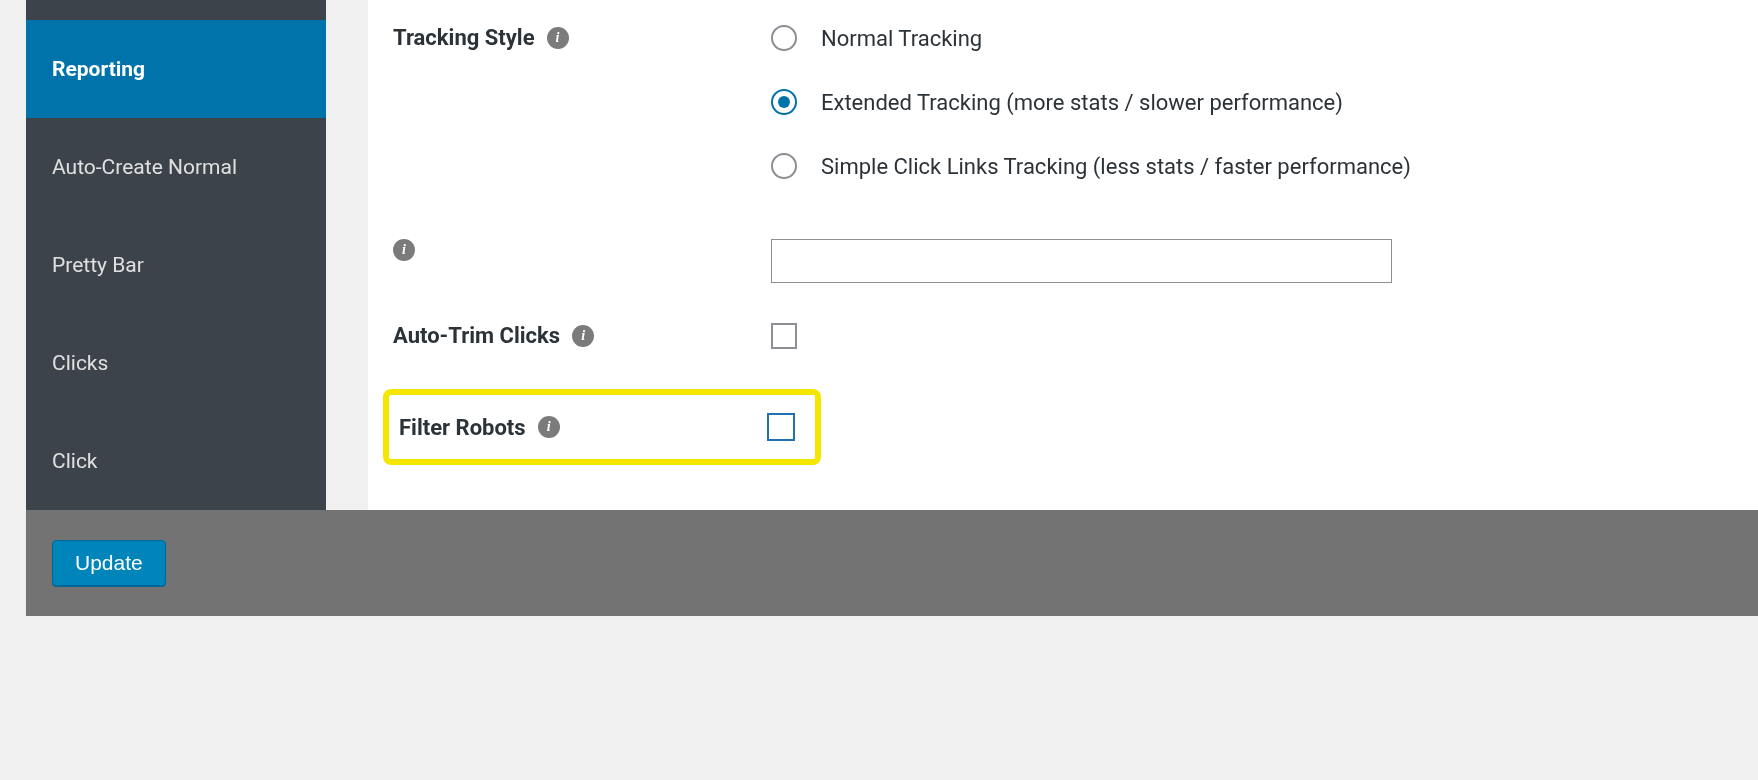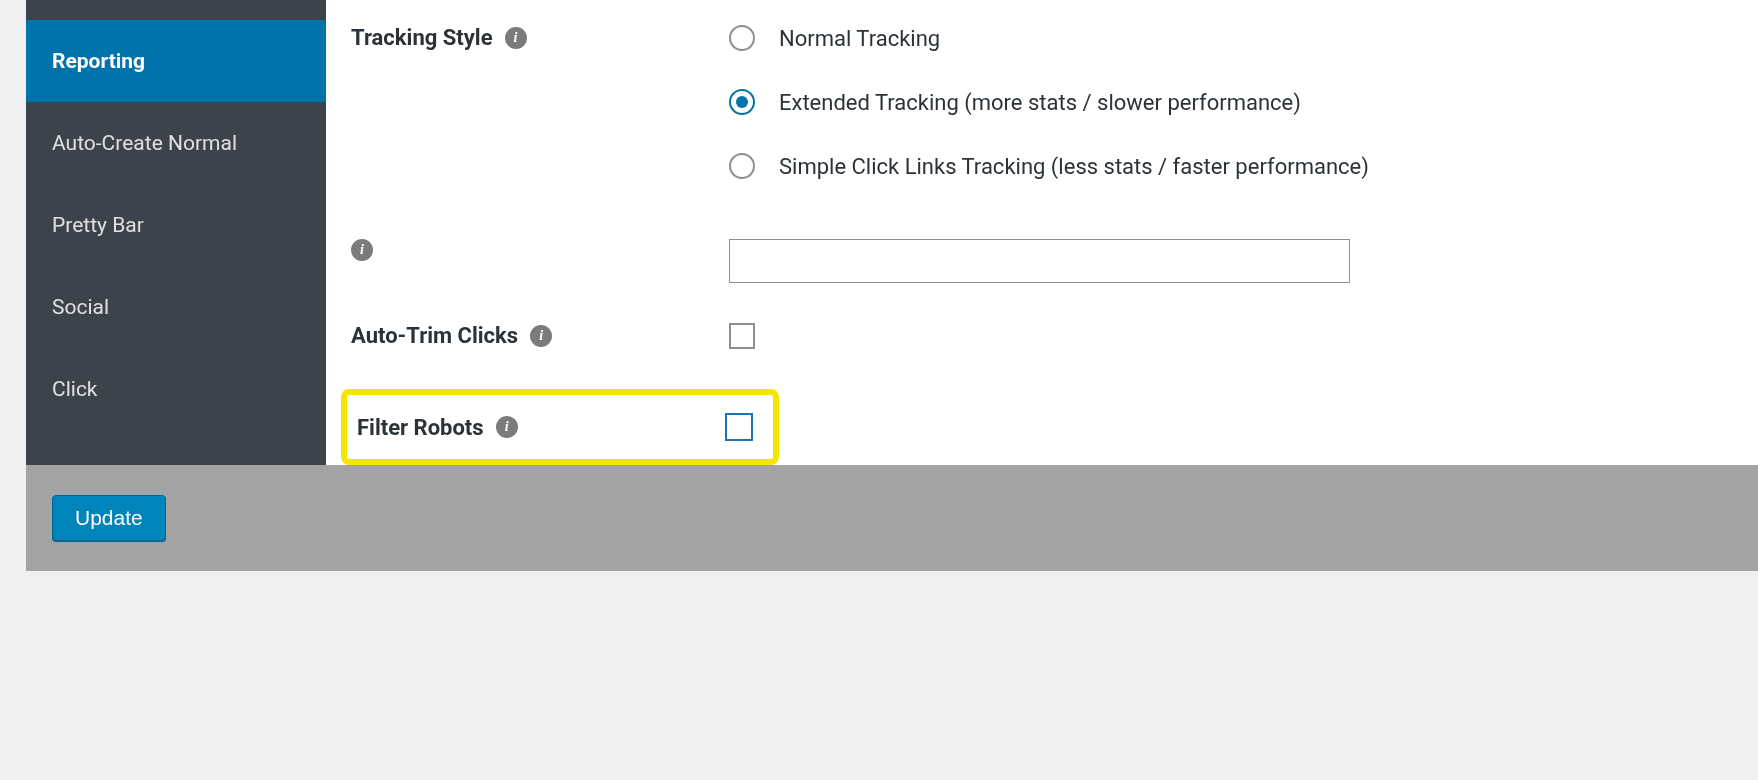"Tracking Style" .content-area { margin-left: none -> 42px }
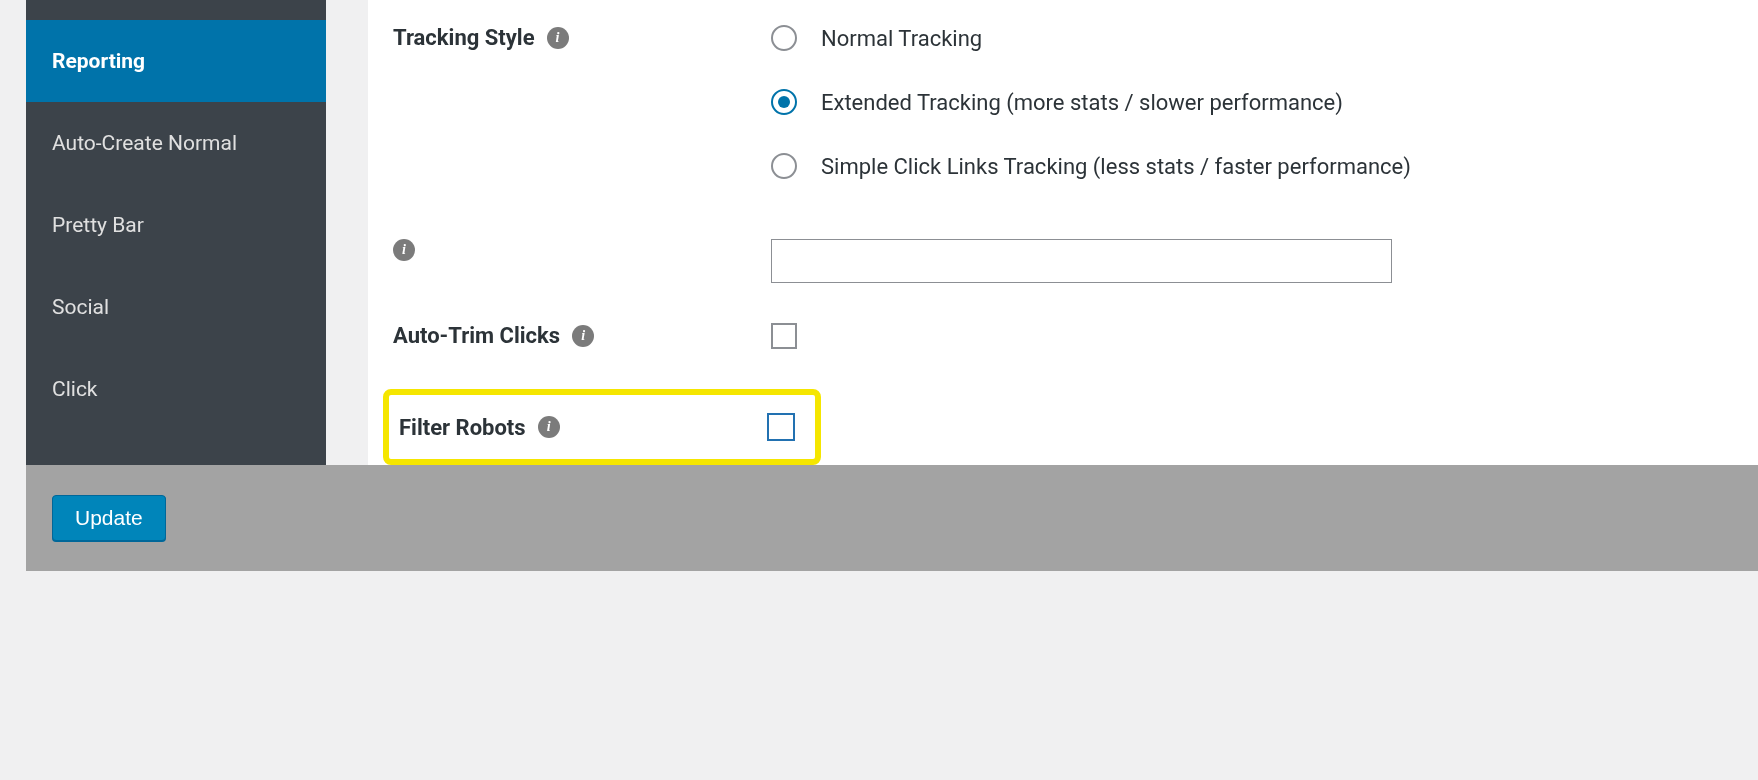"Reporting" .sidebar-item { padding: 29px 26px -> 37px 26px }
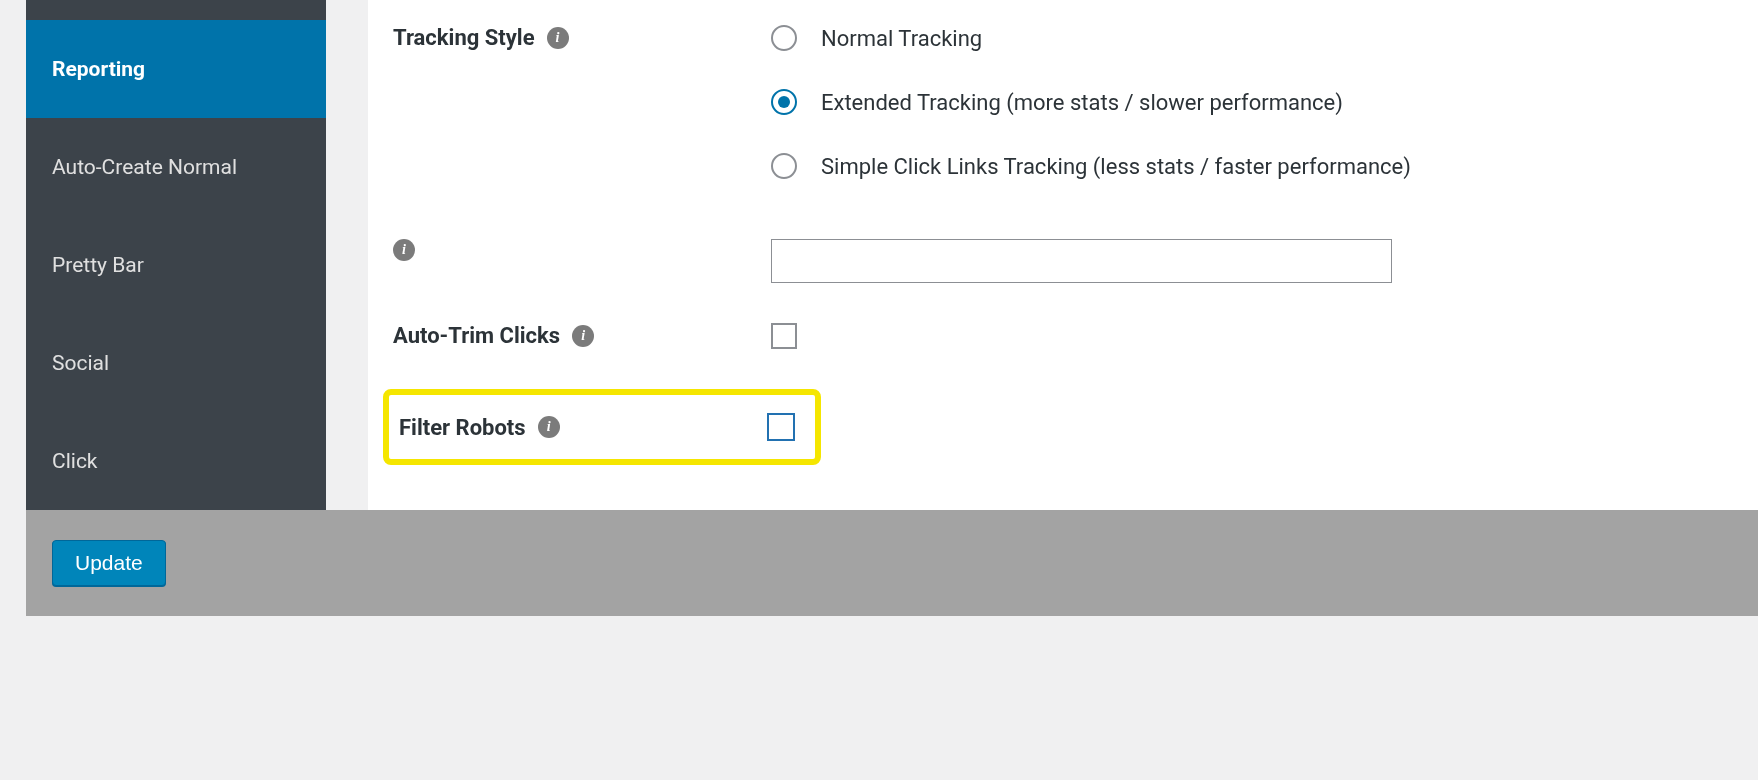"Social" span { text: Social -> Clicks }
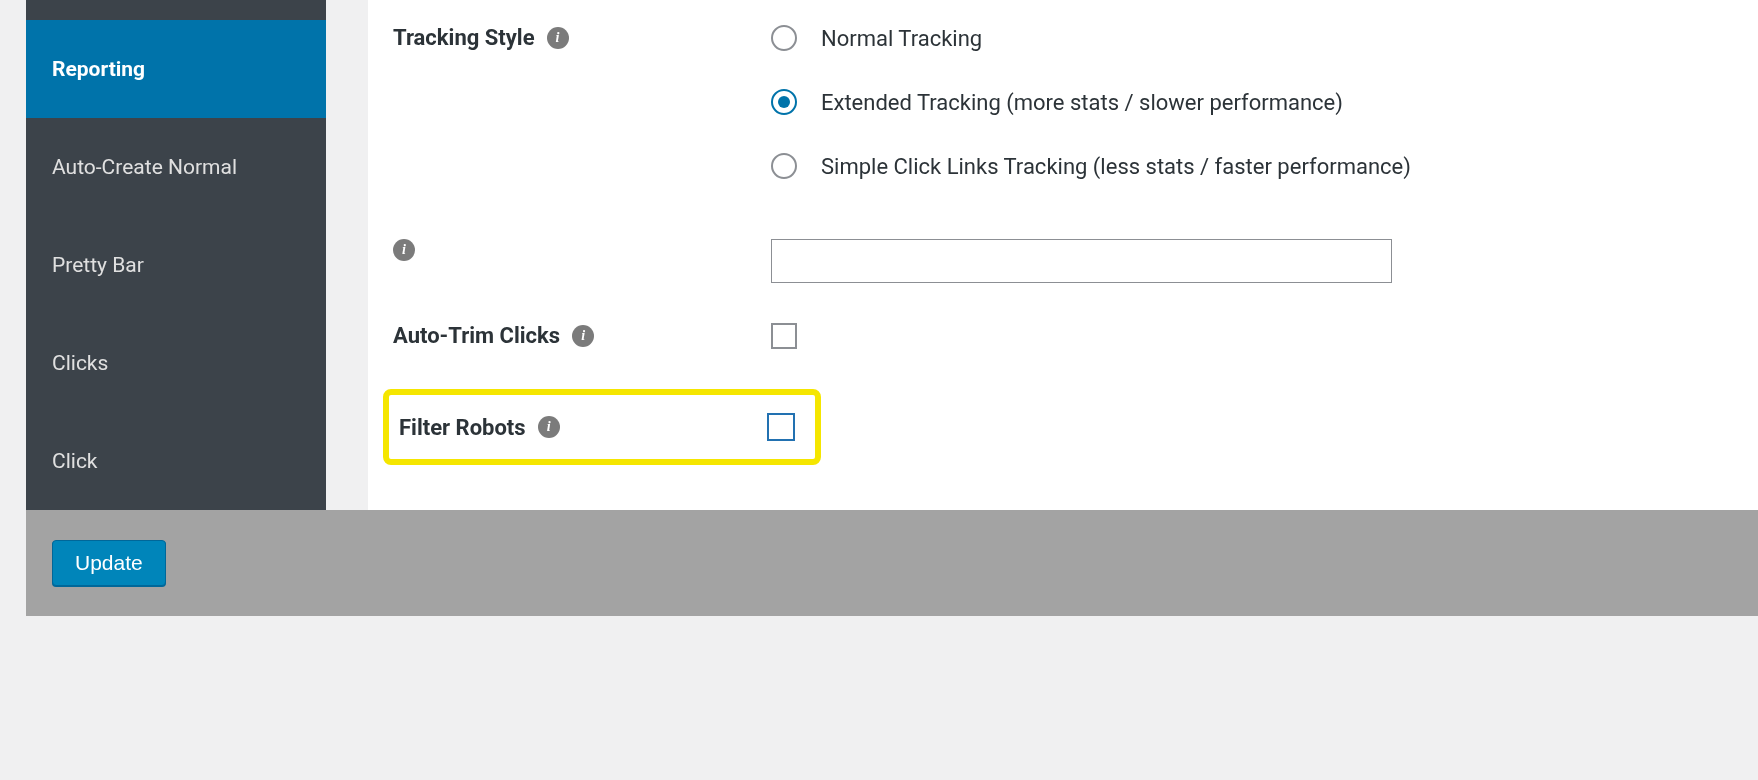"Update" .footer { background: #a3a3a3 -> #737373 }
